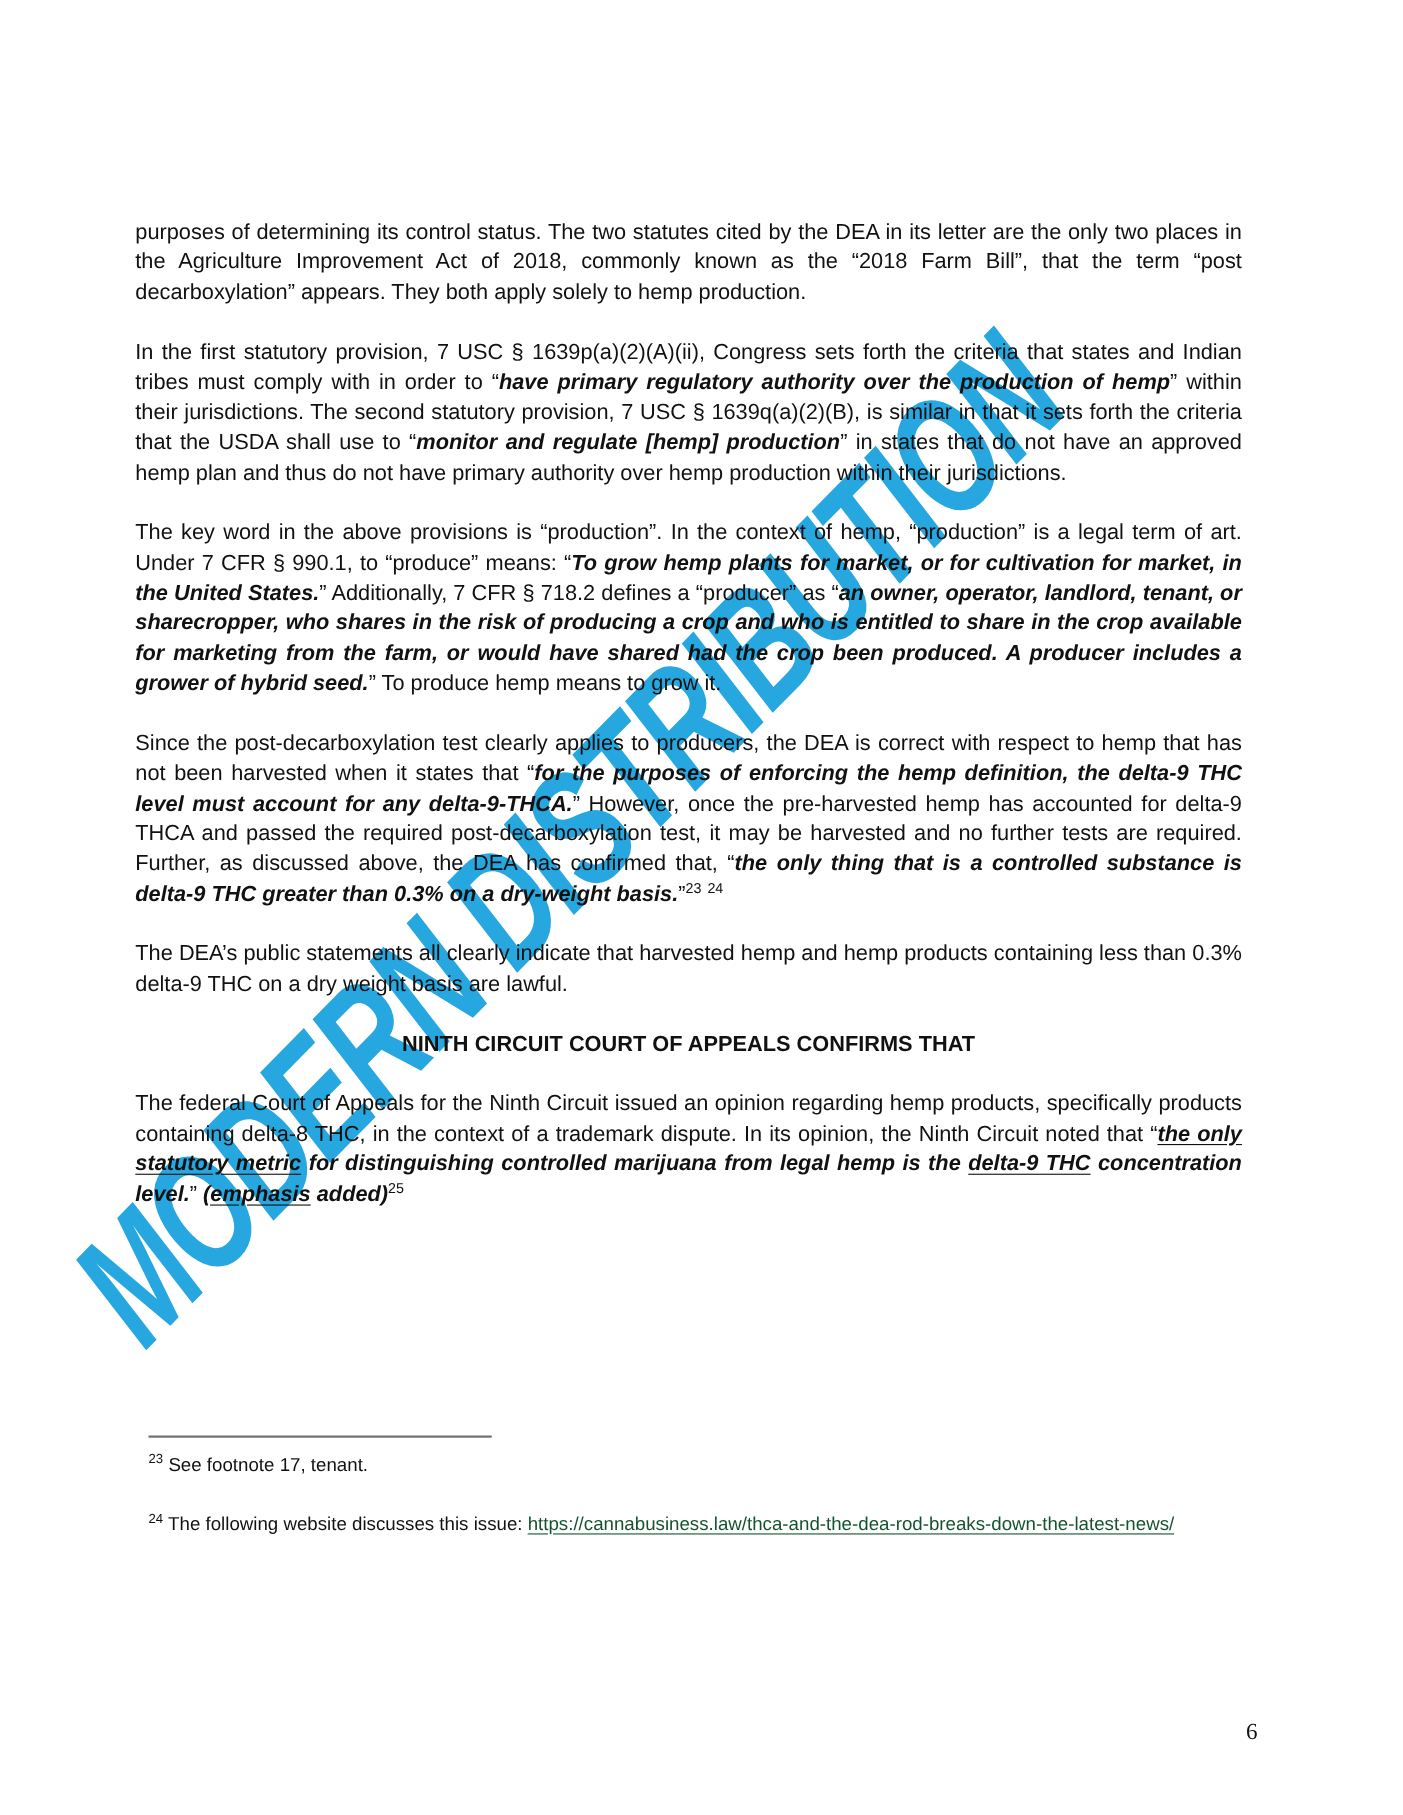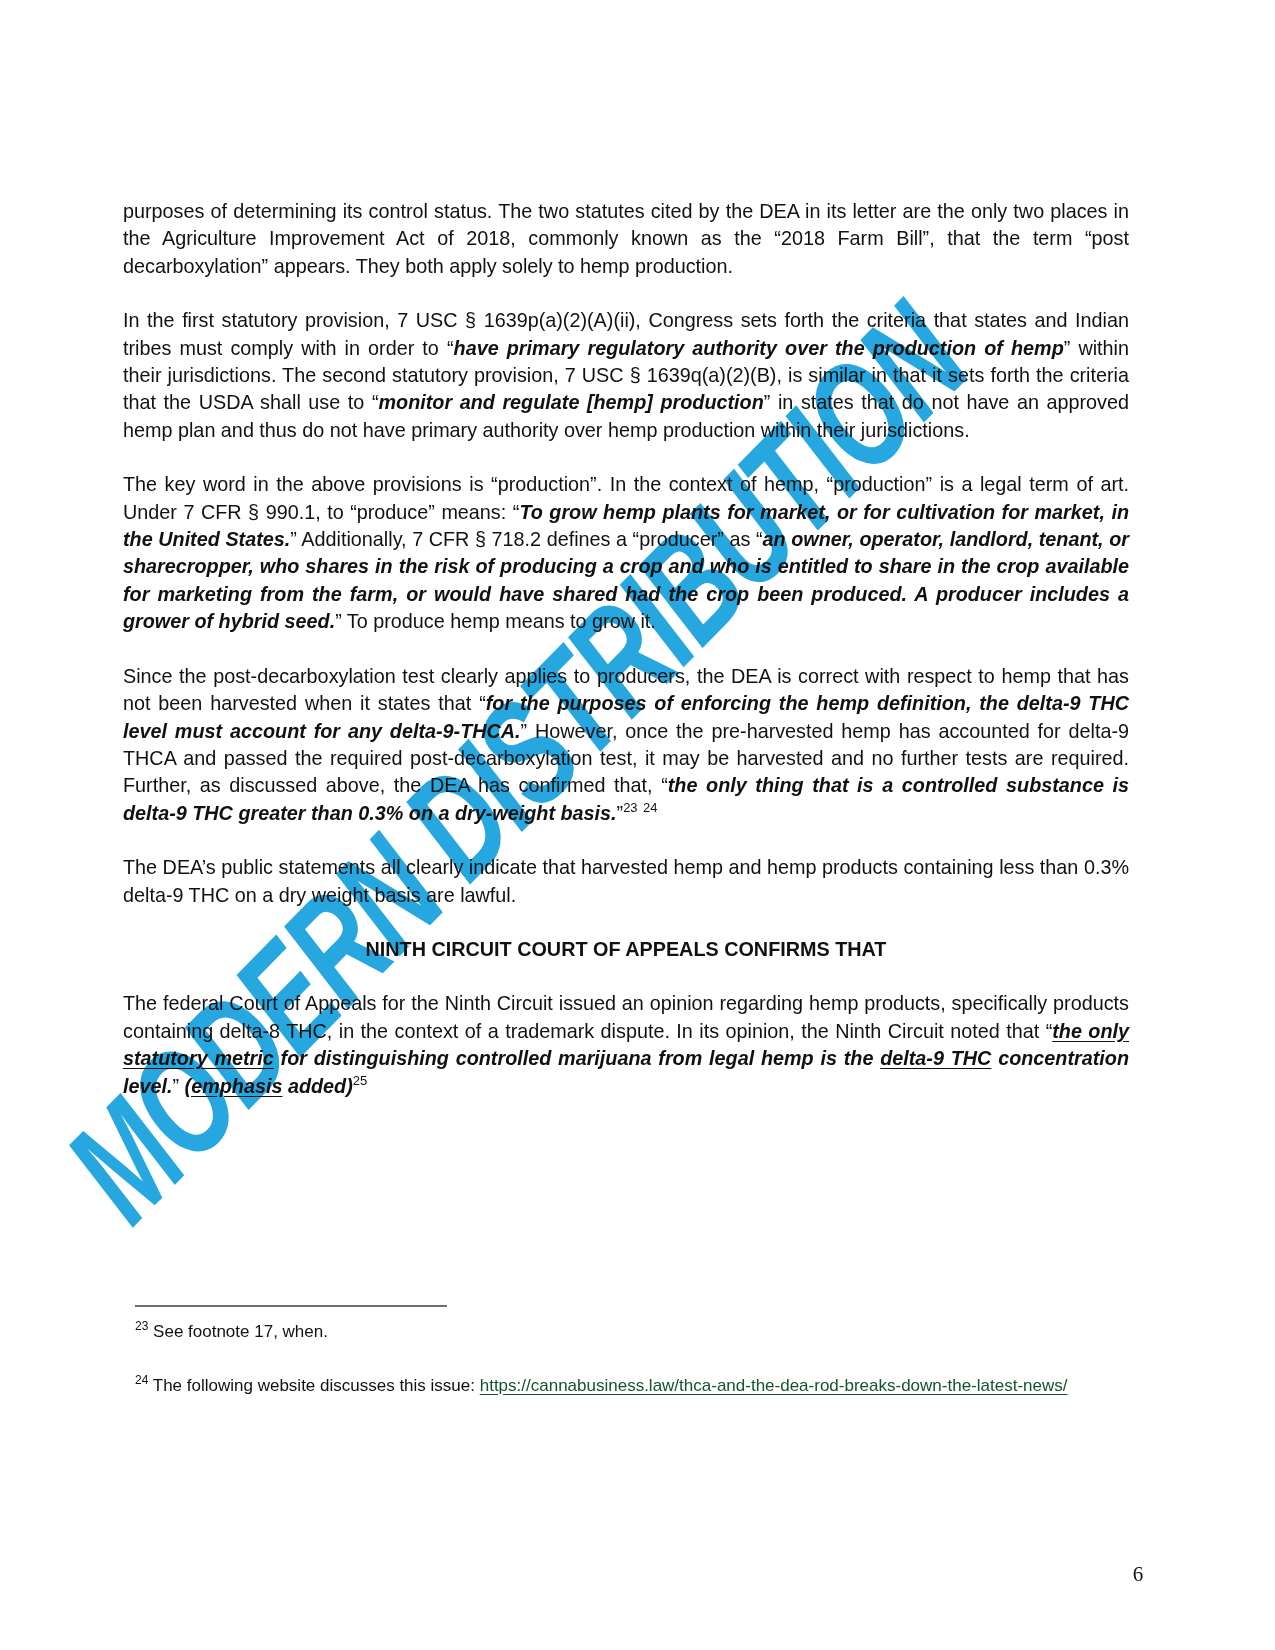"See footnote 17, when." span { text: when -> tenant }
